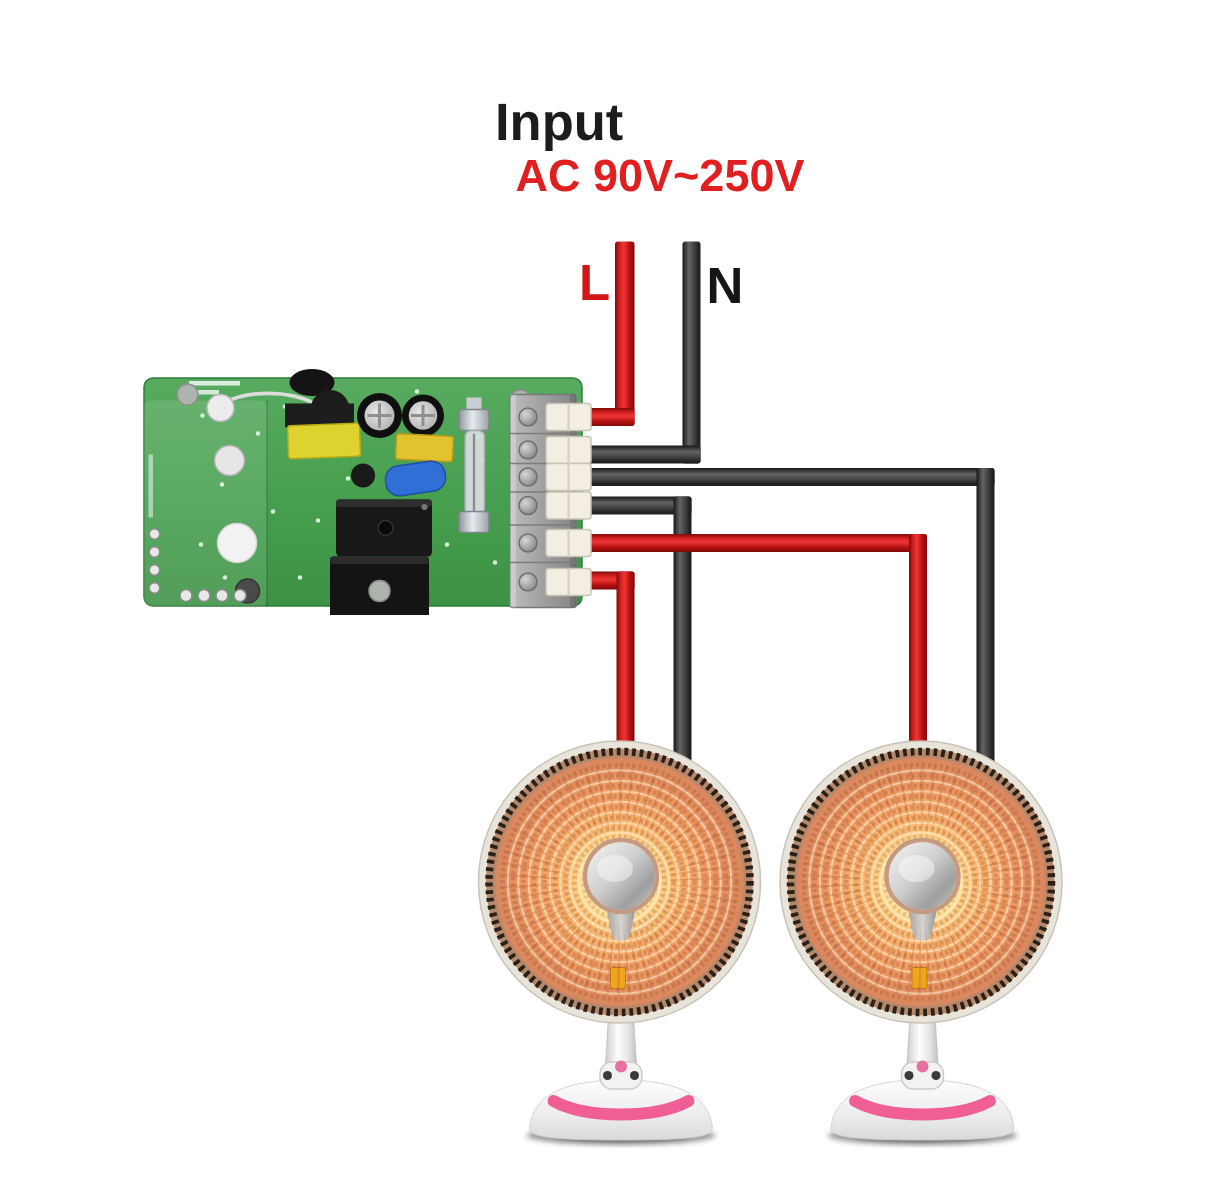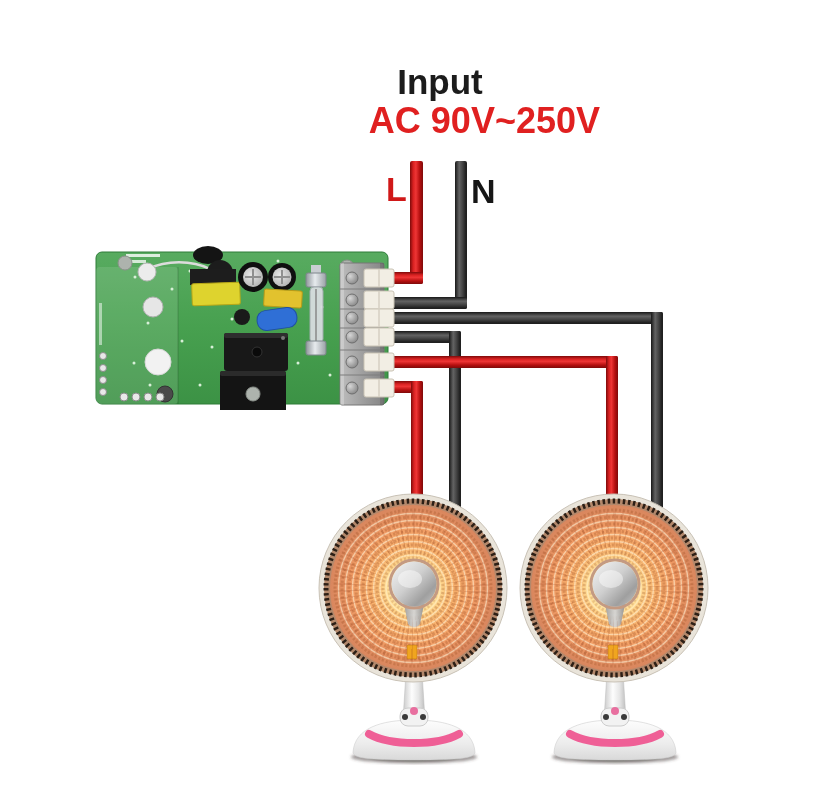"Input" .title { text-align: center -> none }
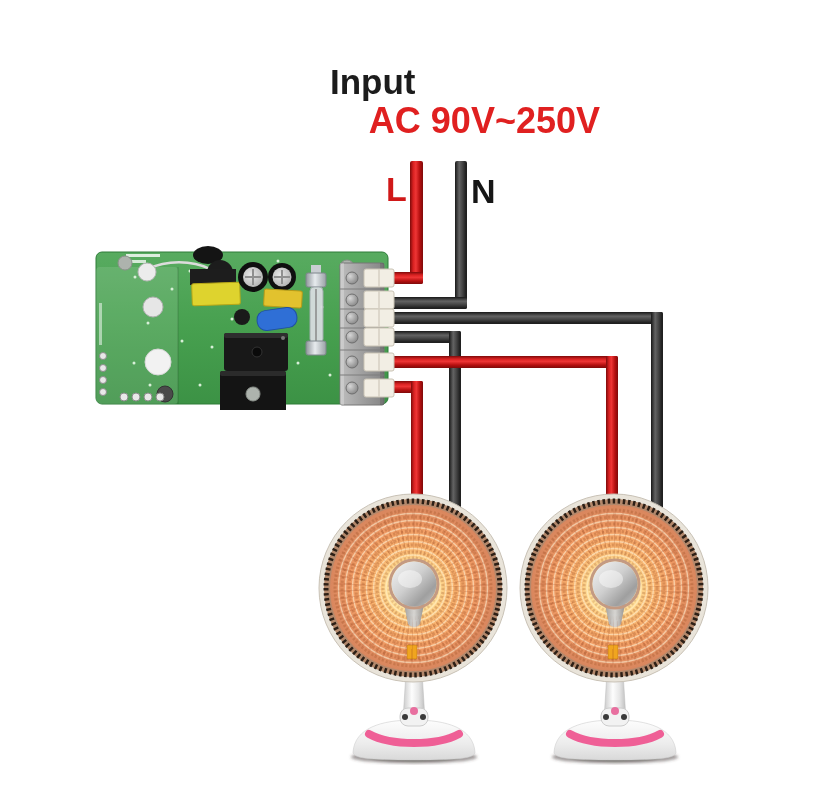"AC 90V~250V" .voltage { font-size: 36px -> 30px; text-align: right -> center }
